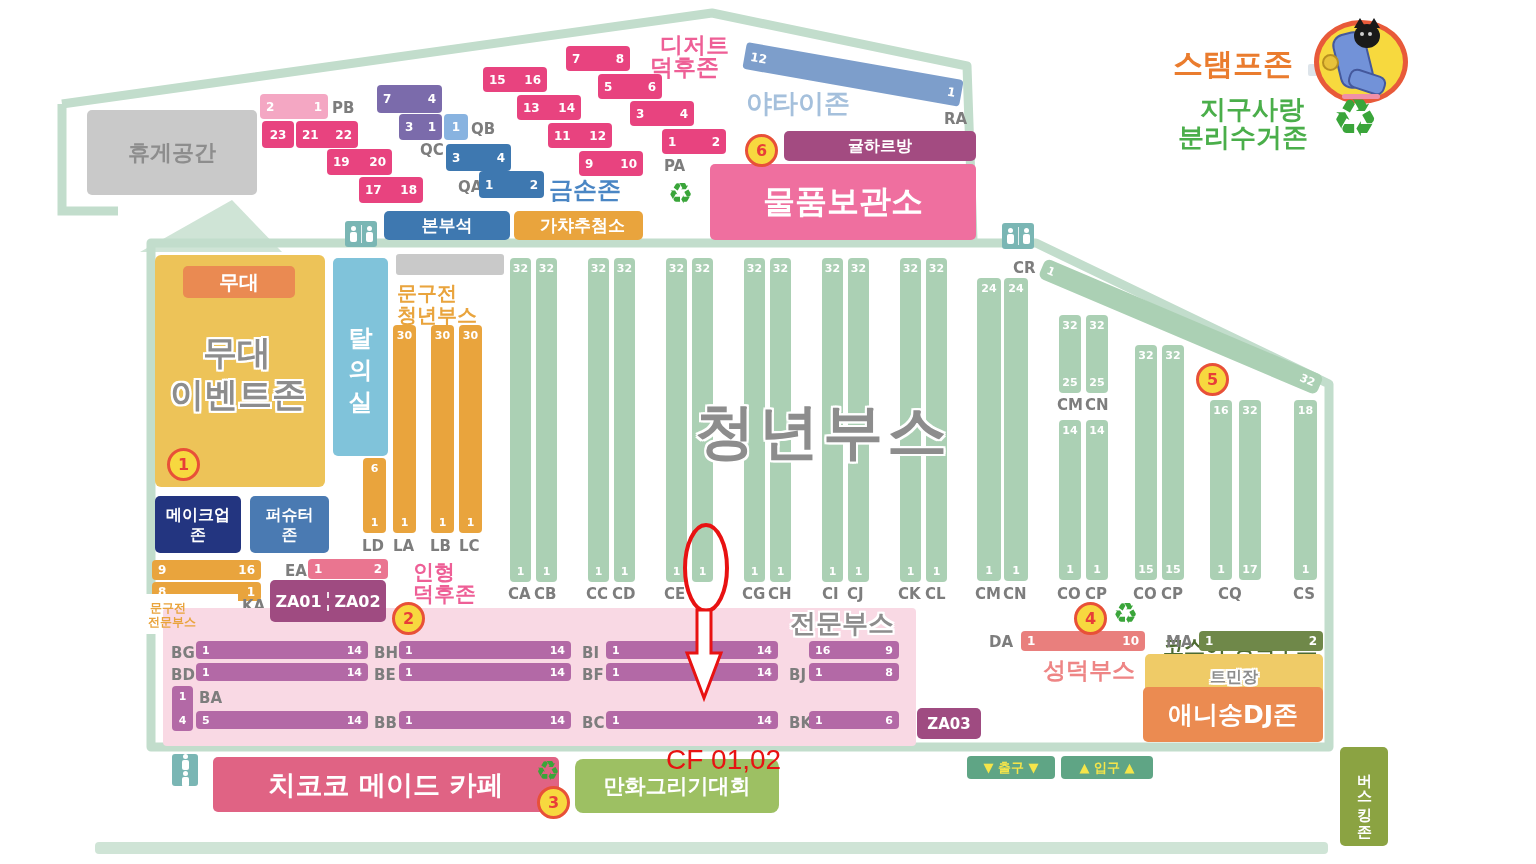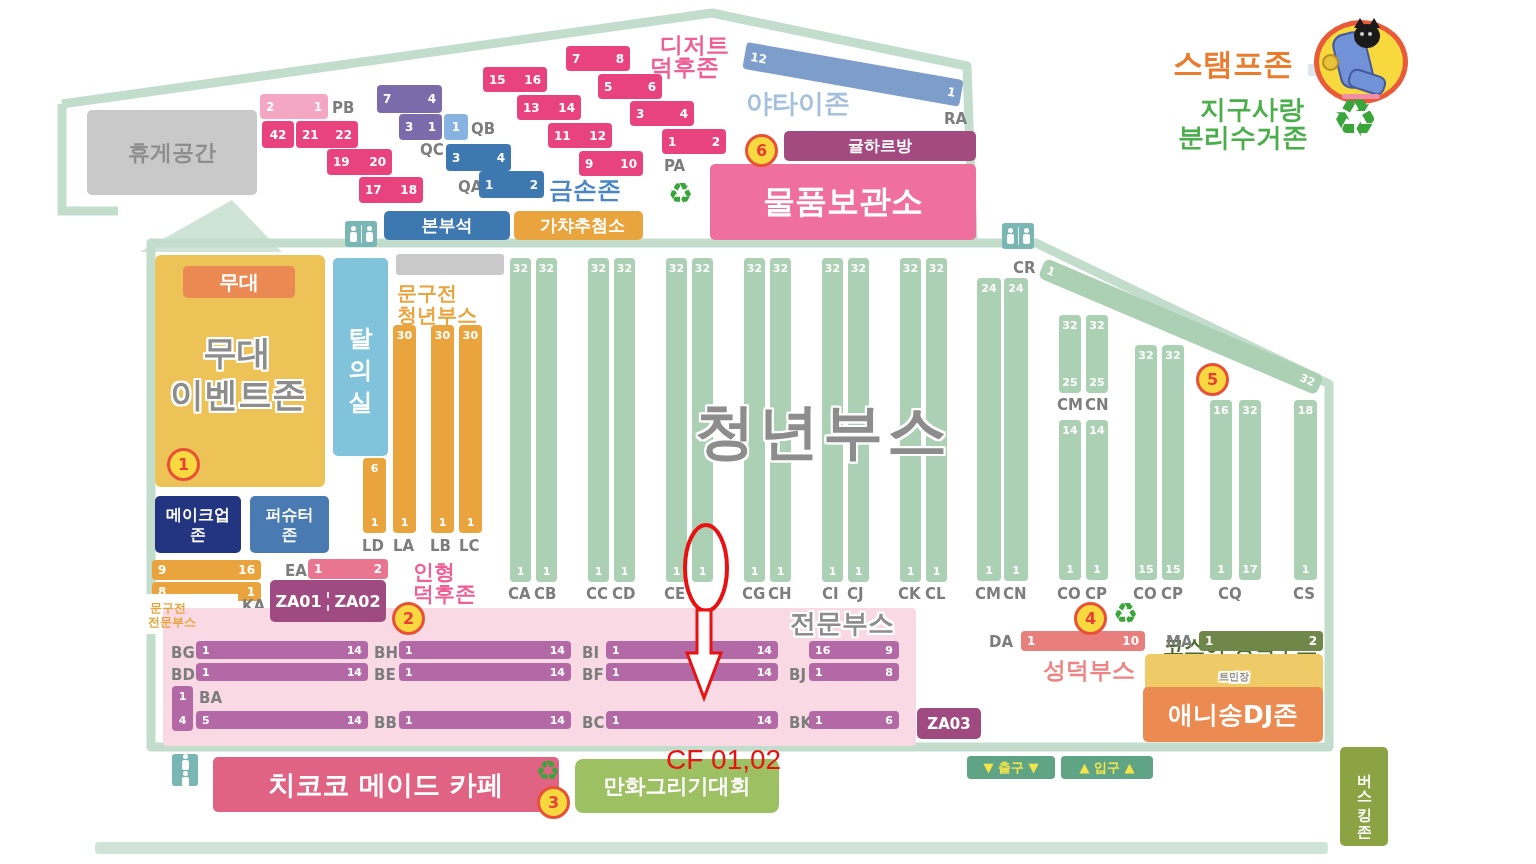"42" span { text: 42 -> 23 }
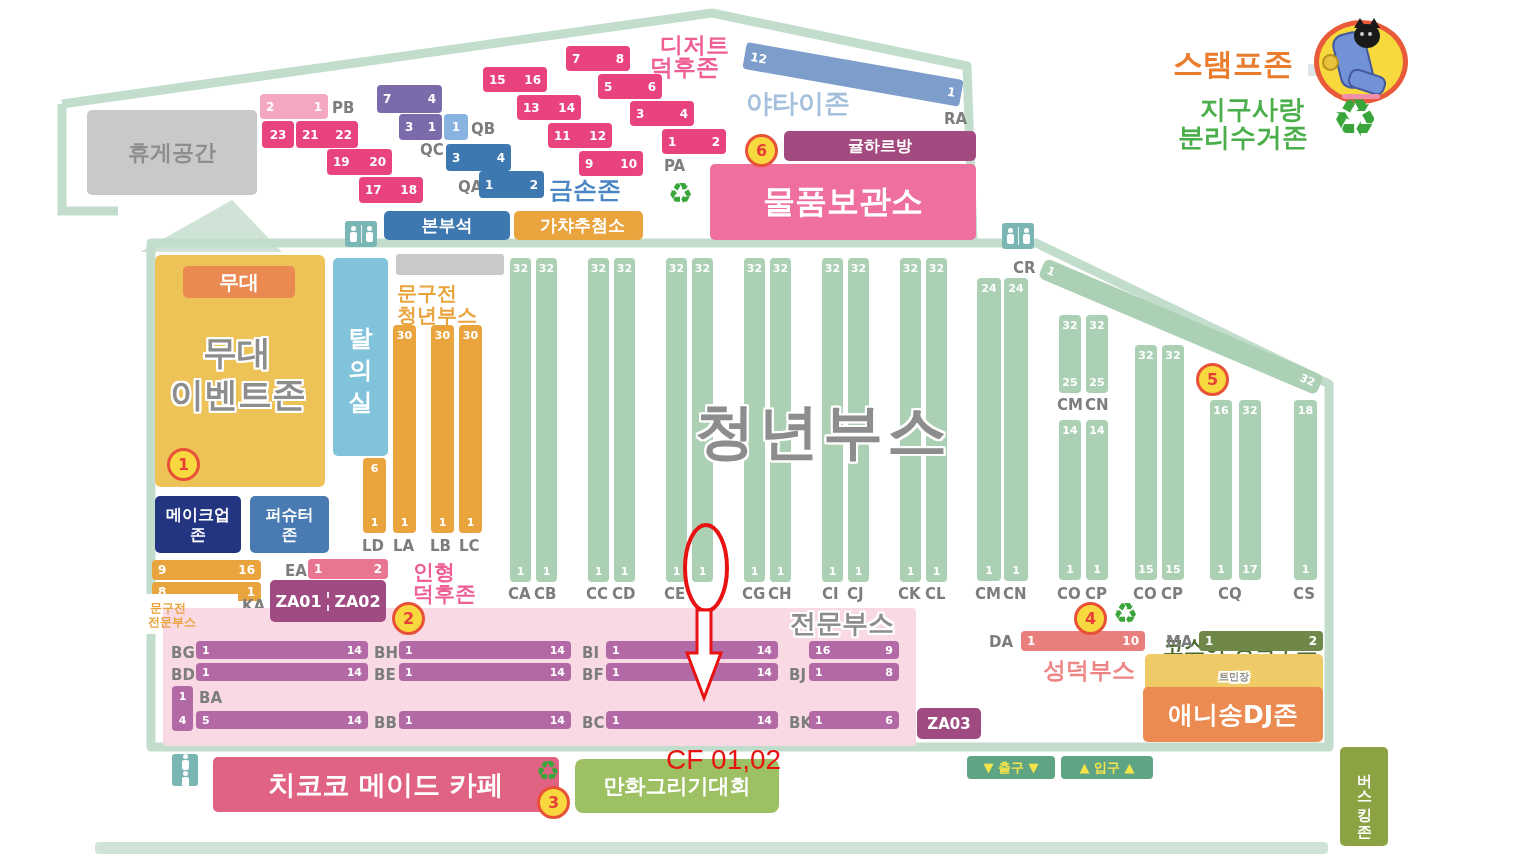"트민장" div.box { font-size: 10px -> 16px }
